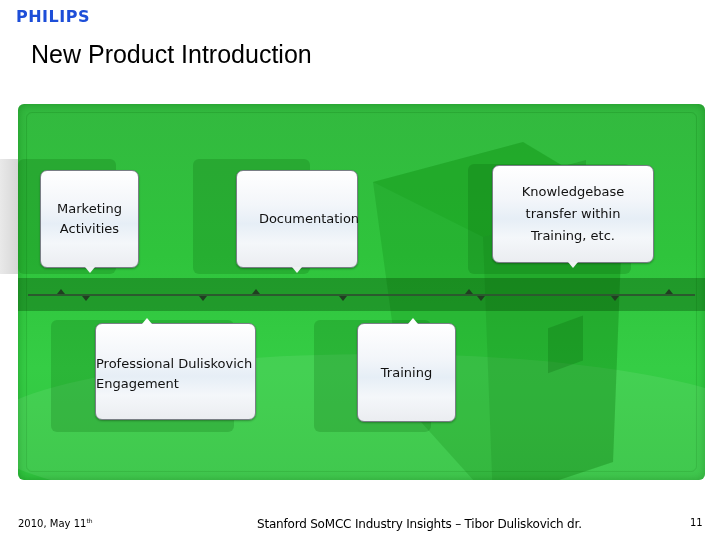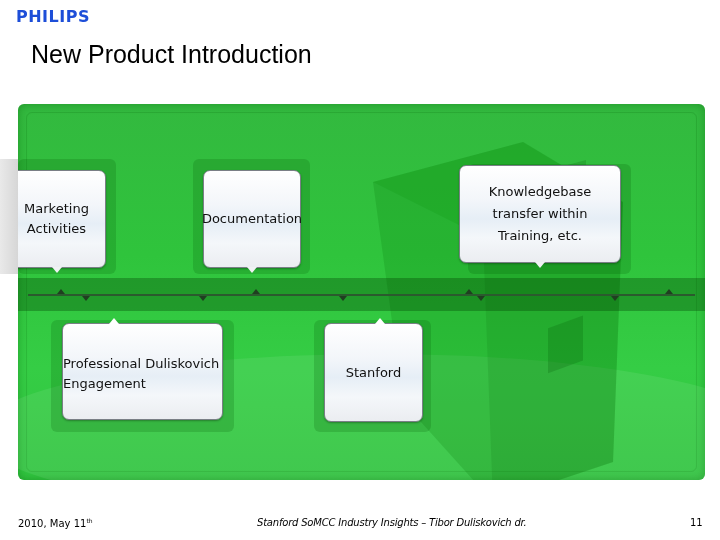"Knowledgebase" .card { margin-left: none -> 33px }
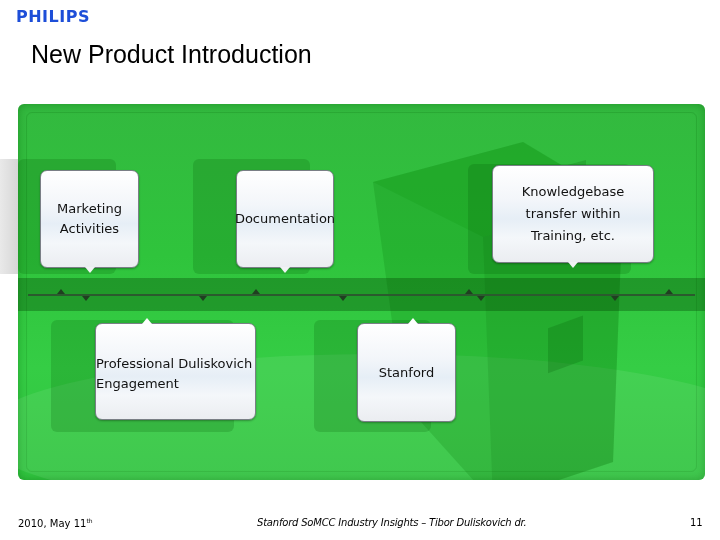"Documentation" div.card { padding-left: none -> 24px }
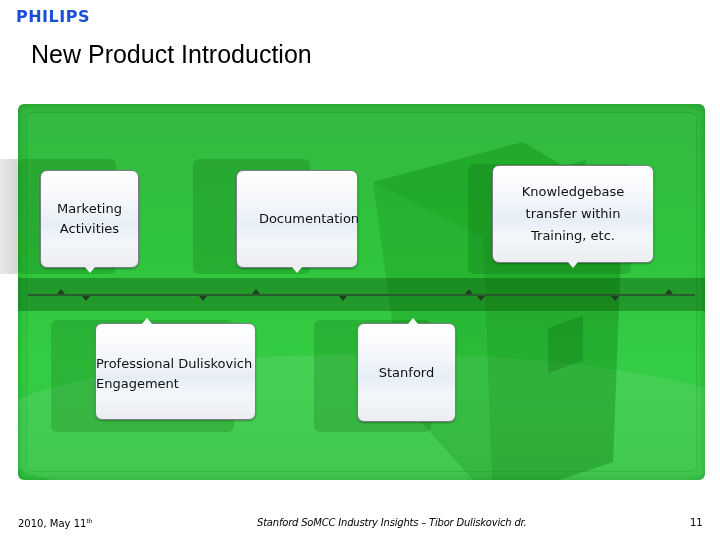"Stanford" span { text: Stanford -> Training }
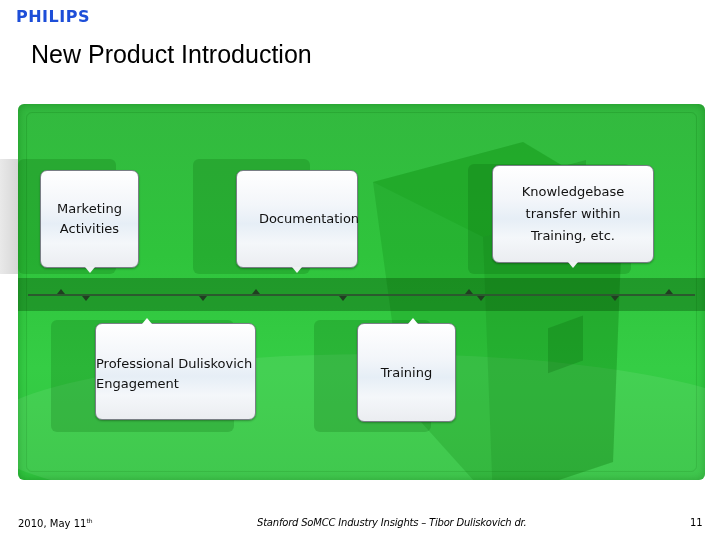"Stanford SoMCC Industry Insights –" .footer.center { font-size: 10px -> 12px; font-style: italic -> none }
